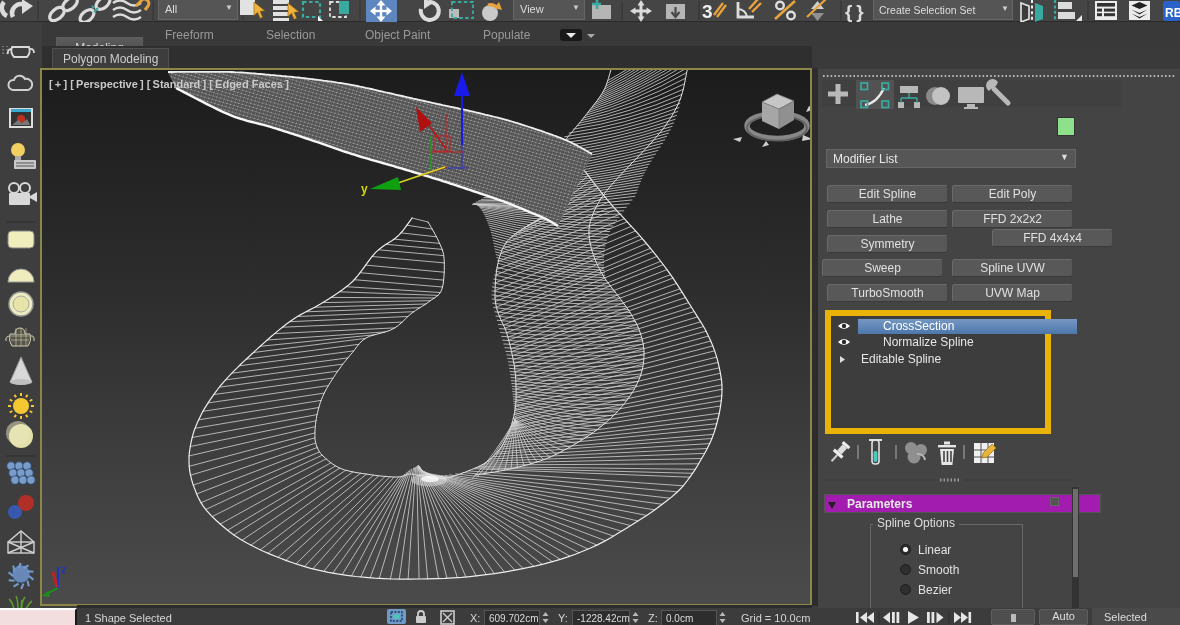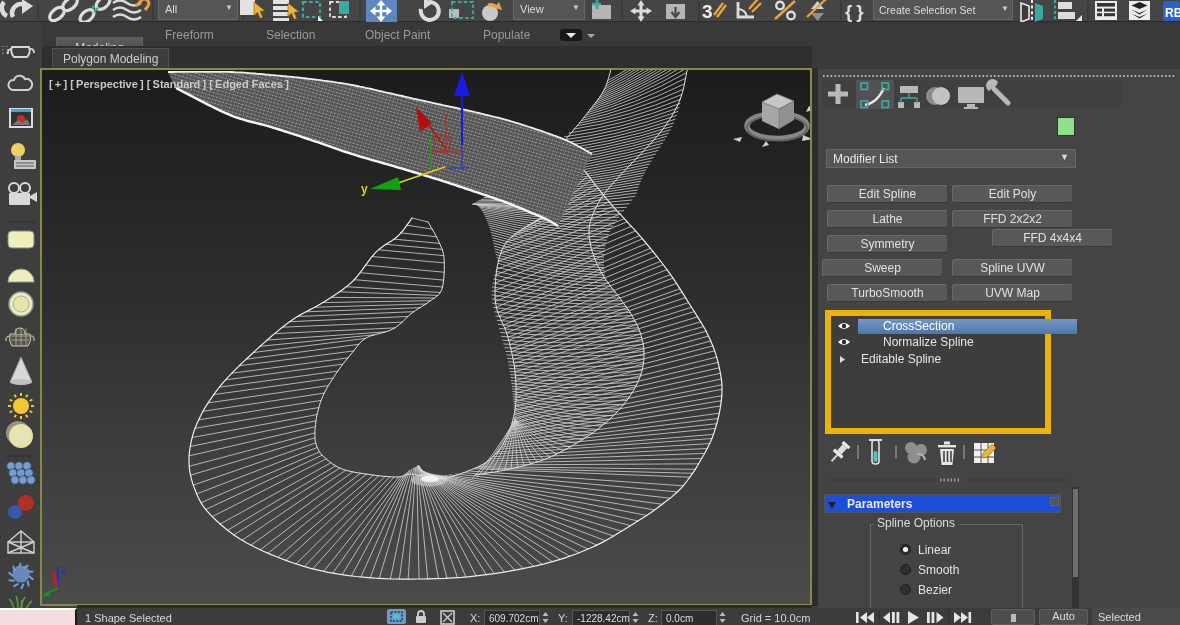"Parameters" #params-hd { background: #1d4ed8 -> #a21caf; width: 237px -> 277px }
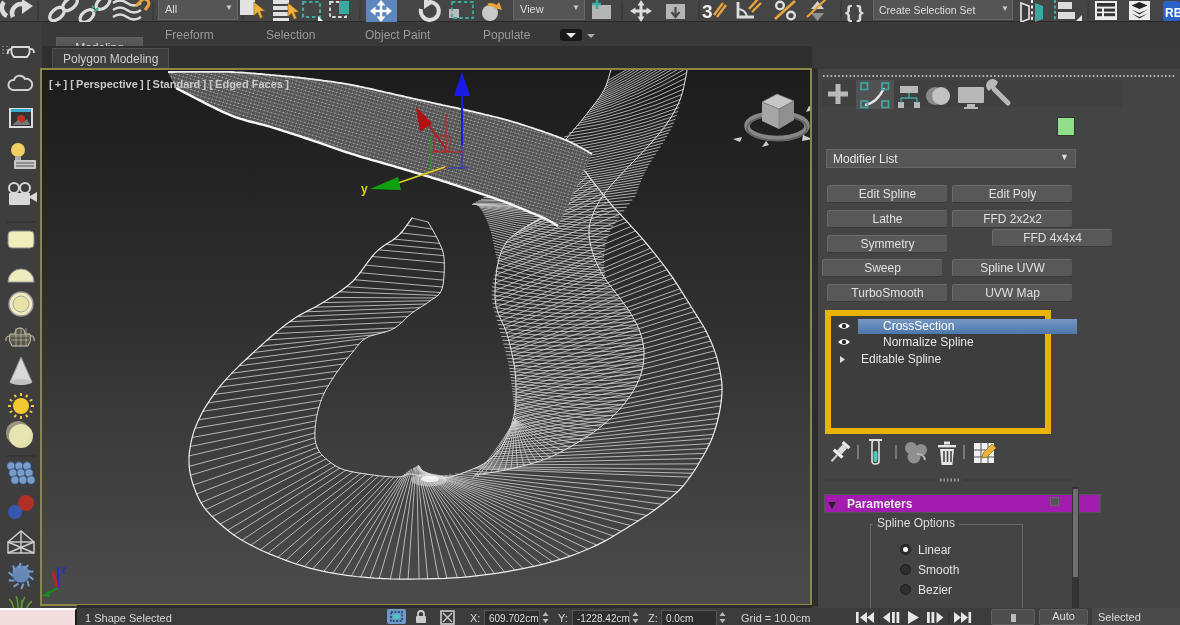"Selected" div { padding: 3px 0 0 6px -> 3px 0 0 12px }
